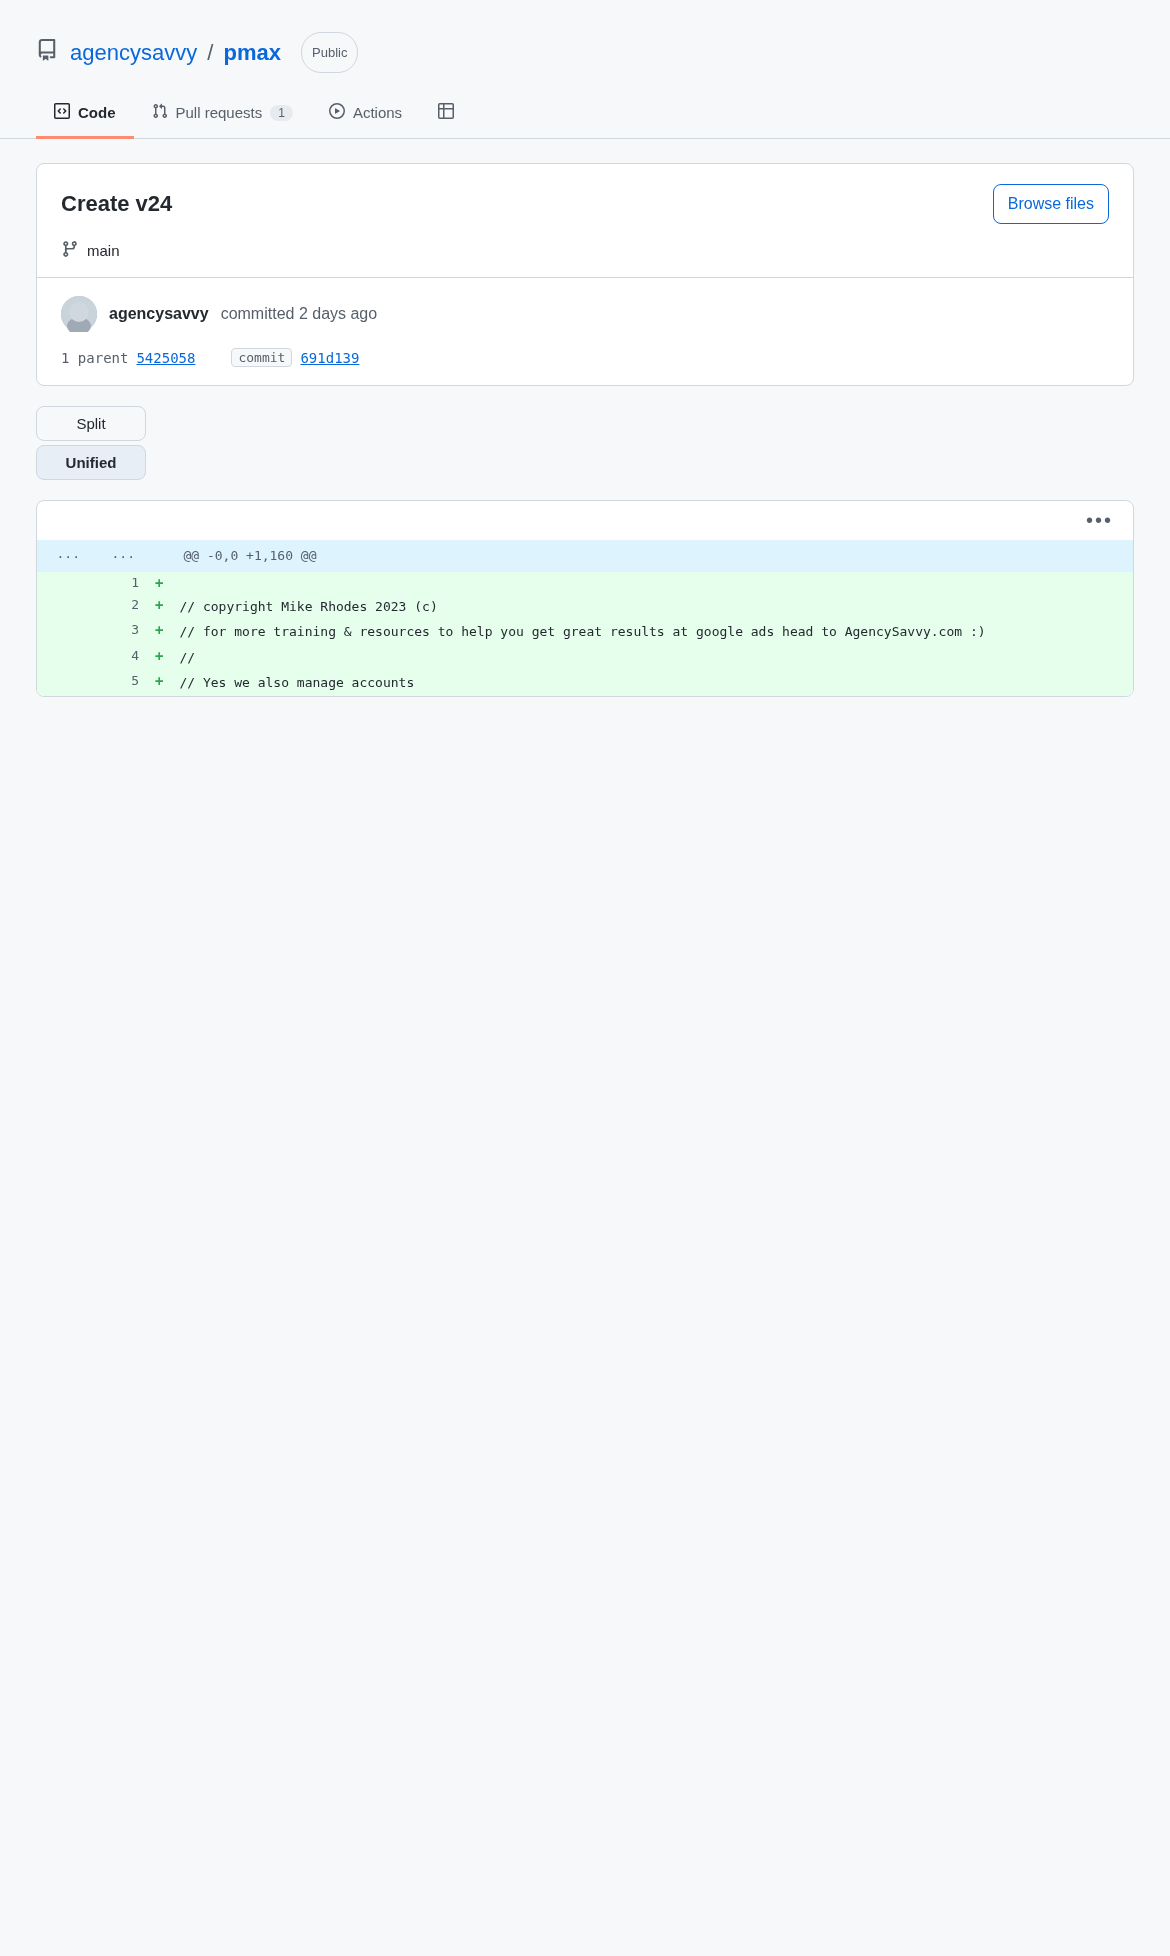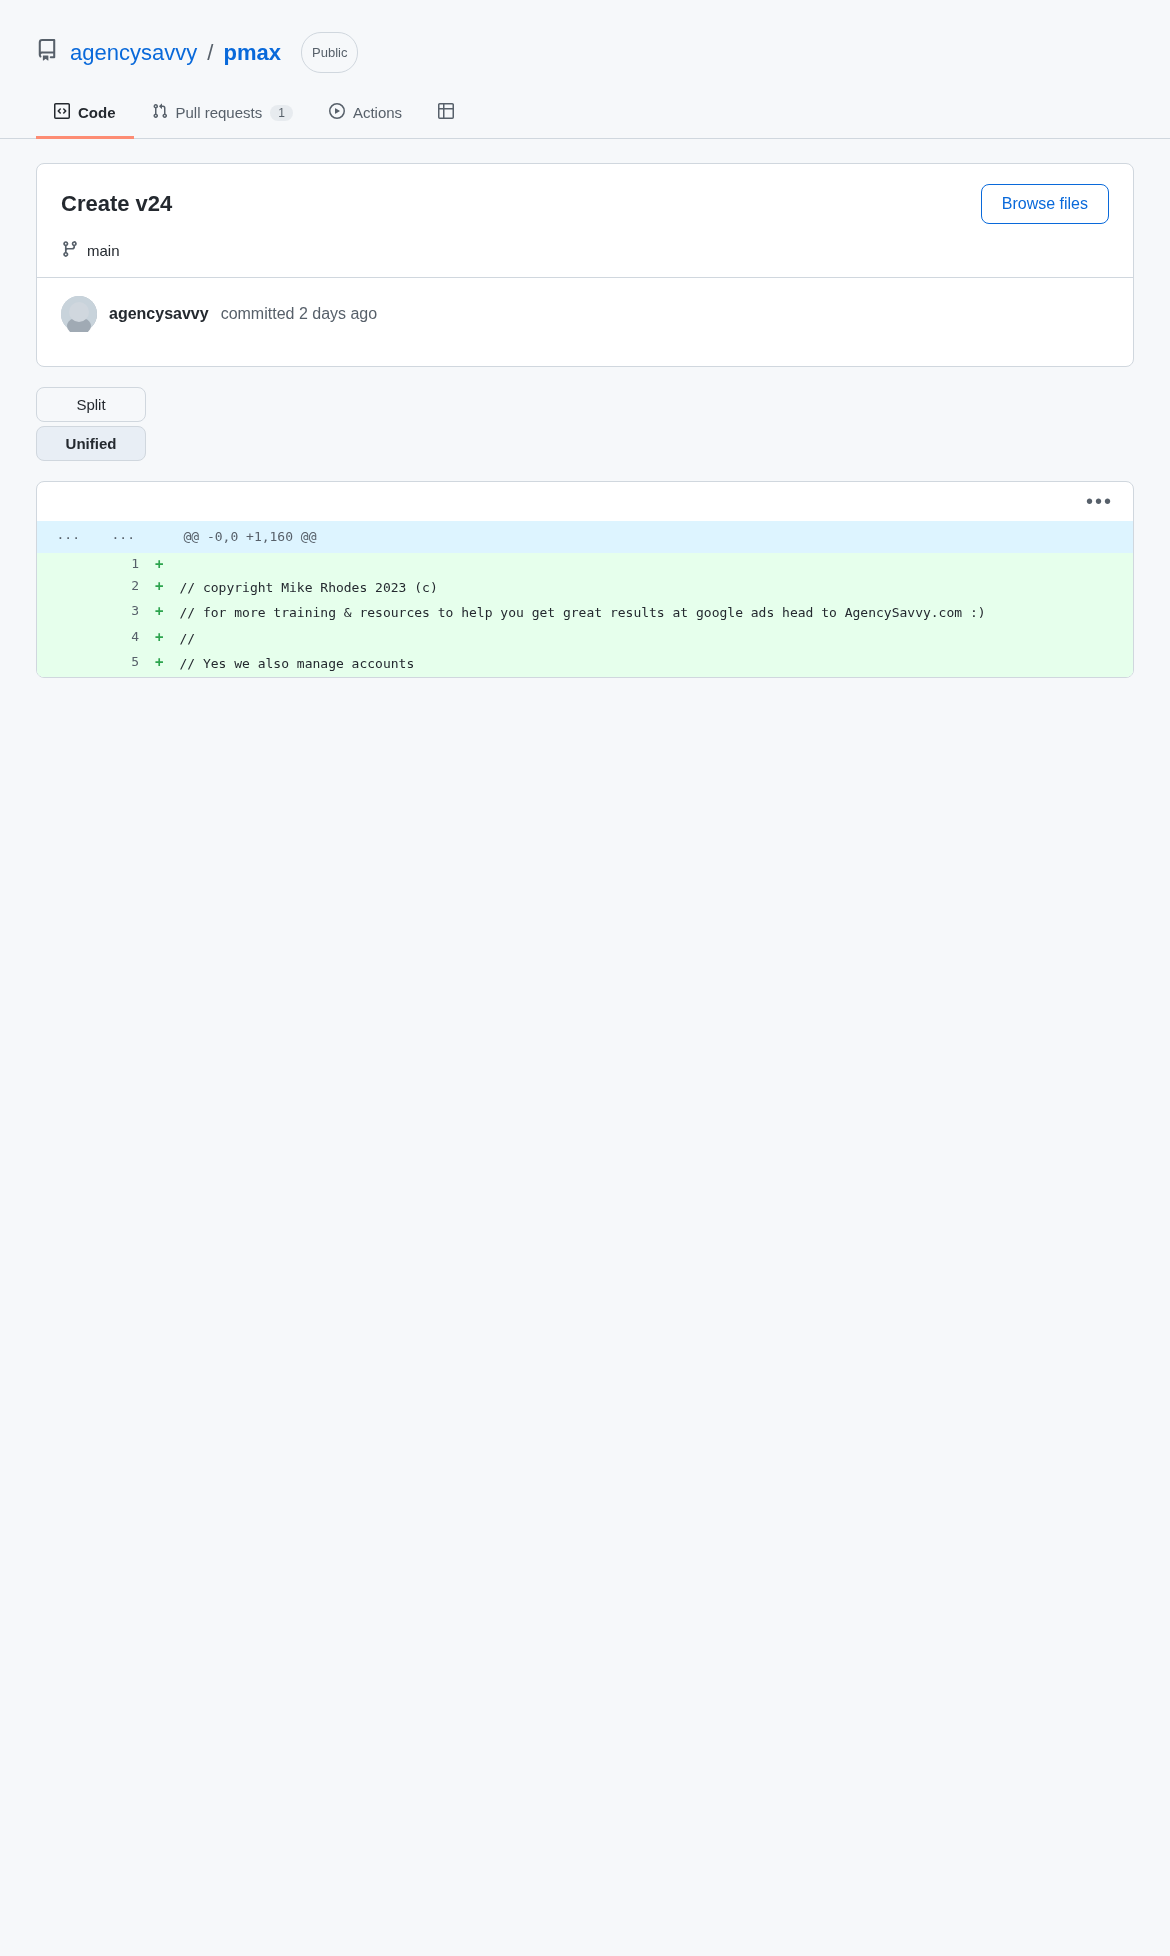"Browse files" .browse-files-btn { padding: 10px 20px -> 10px 14px }
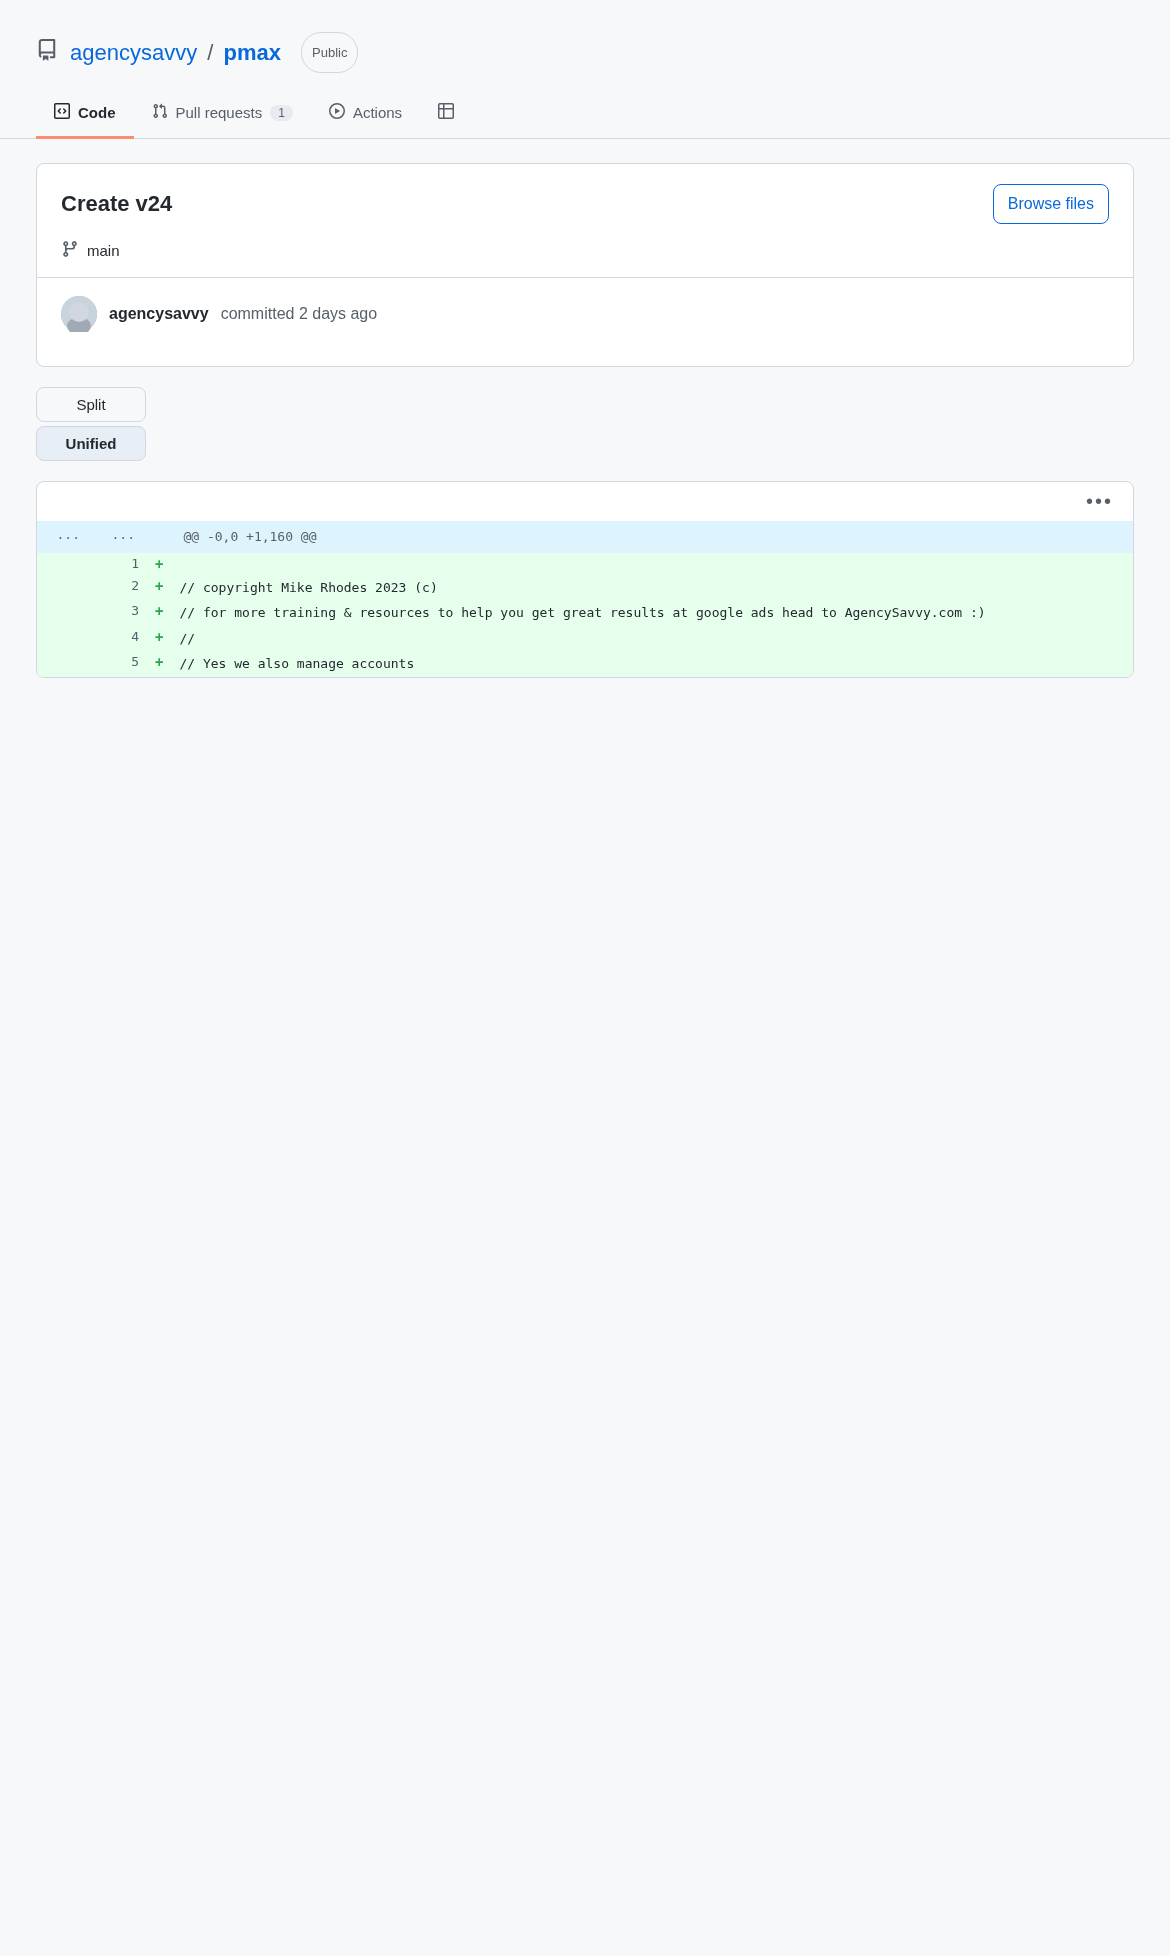"1 parent" div.commit-hashes { html: none -> <div> <span>1 parent</span> <span>5425058</span> <span></span> <span>commit</span> <span>691d139</span> </div> }
